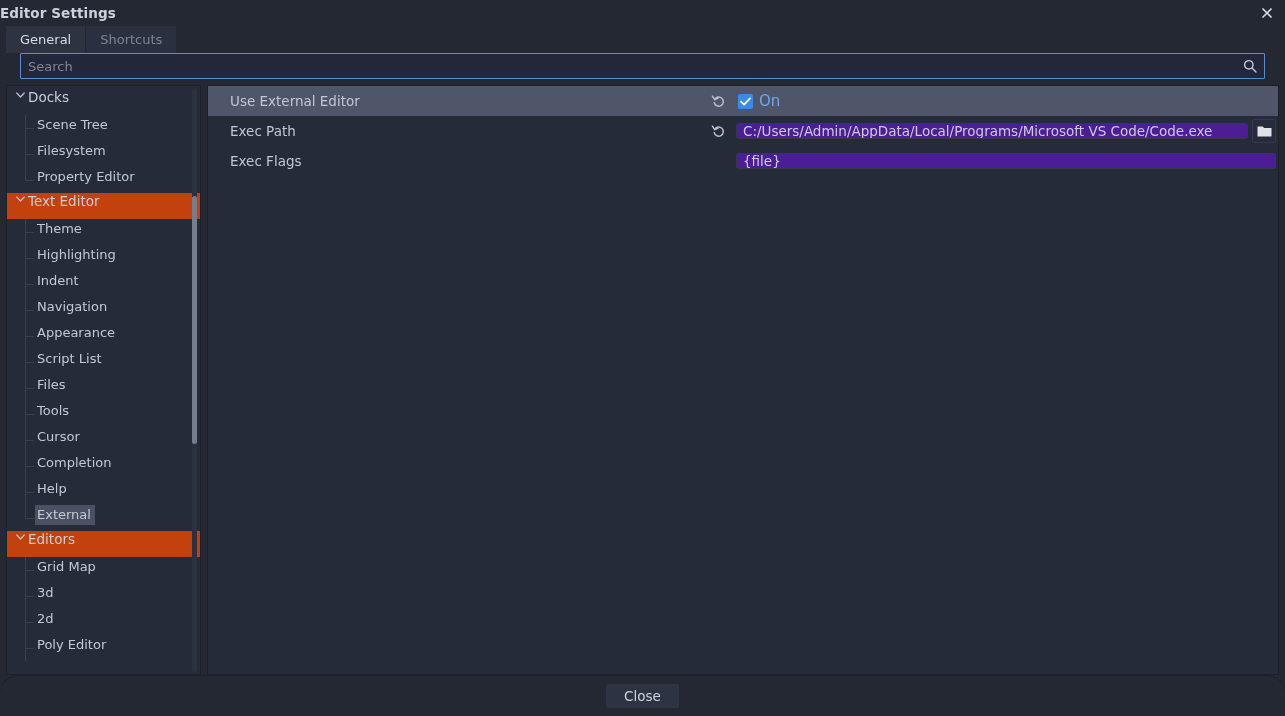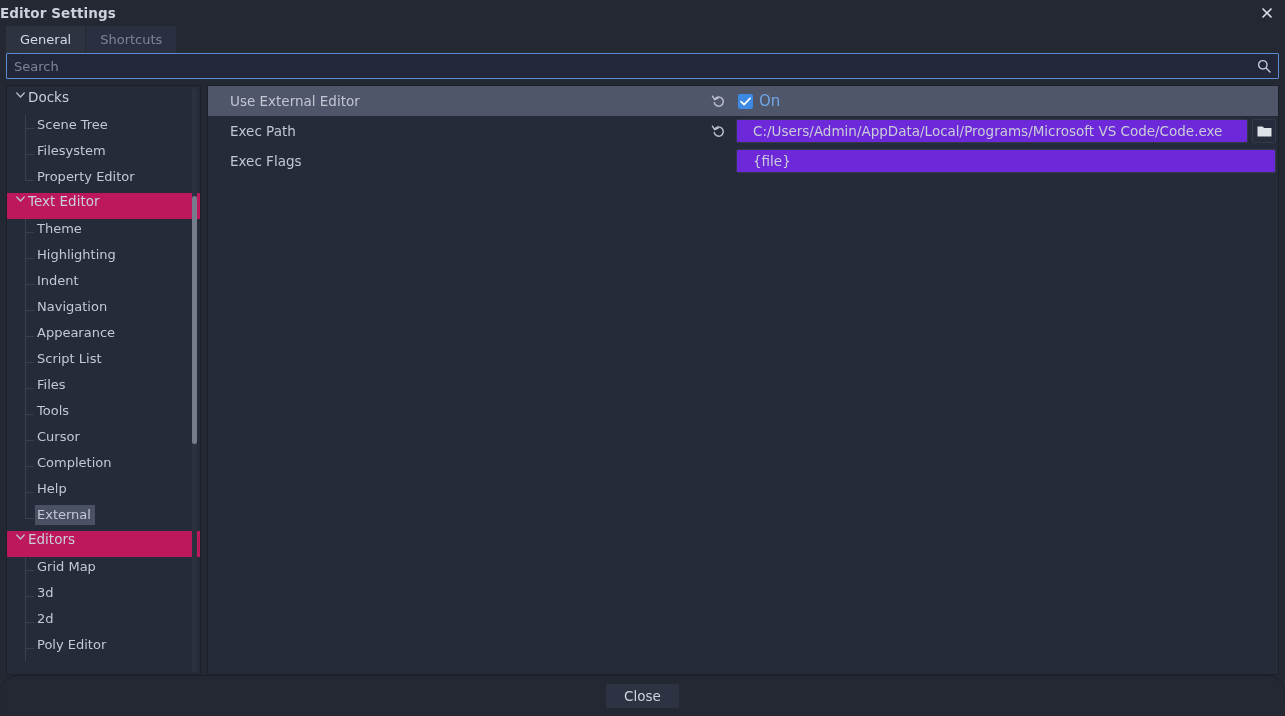"Search" .searchwrap { margin: 0 6px -> 0 20px }
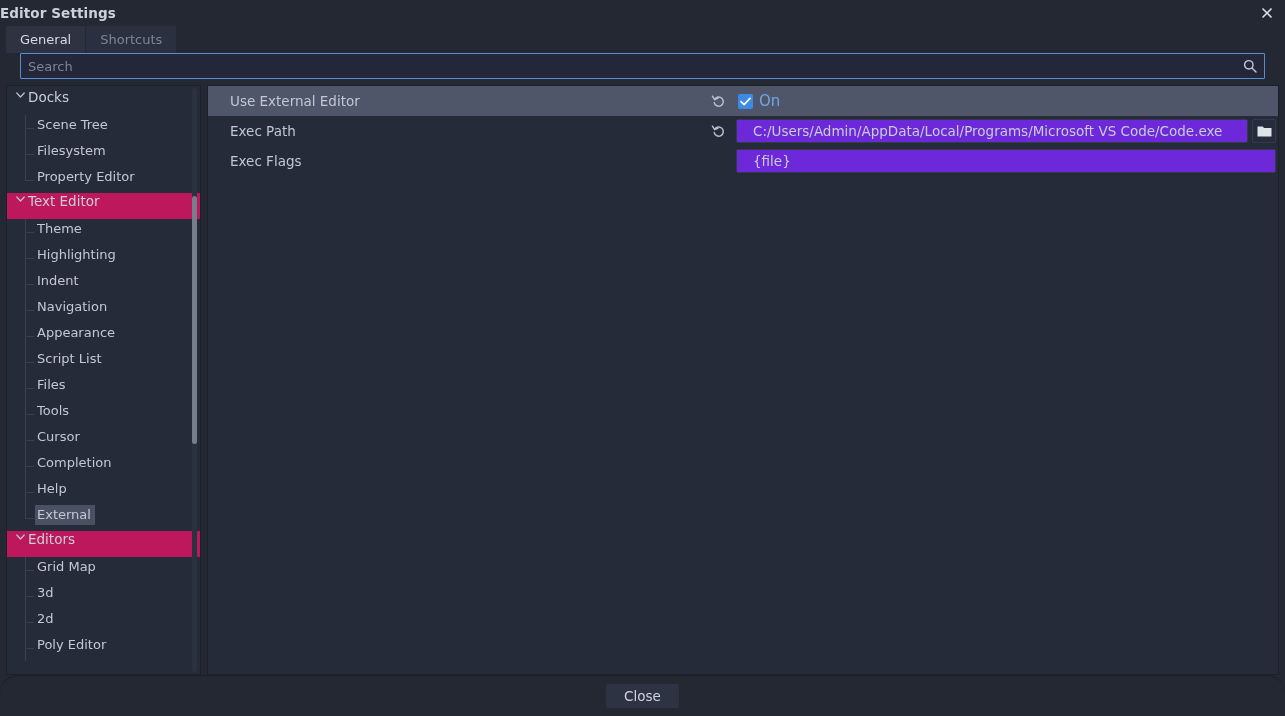"C:/Users/Admin/AppData/Local/Programs/Mi" .text-field { background: #6d28d9 -> #4c1d95; height: 24px -> 16px; padding: 0 16px -> 0 6px }
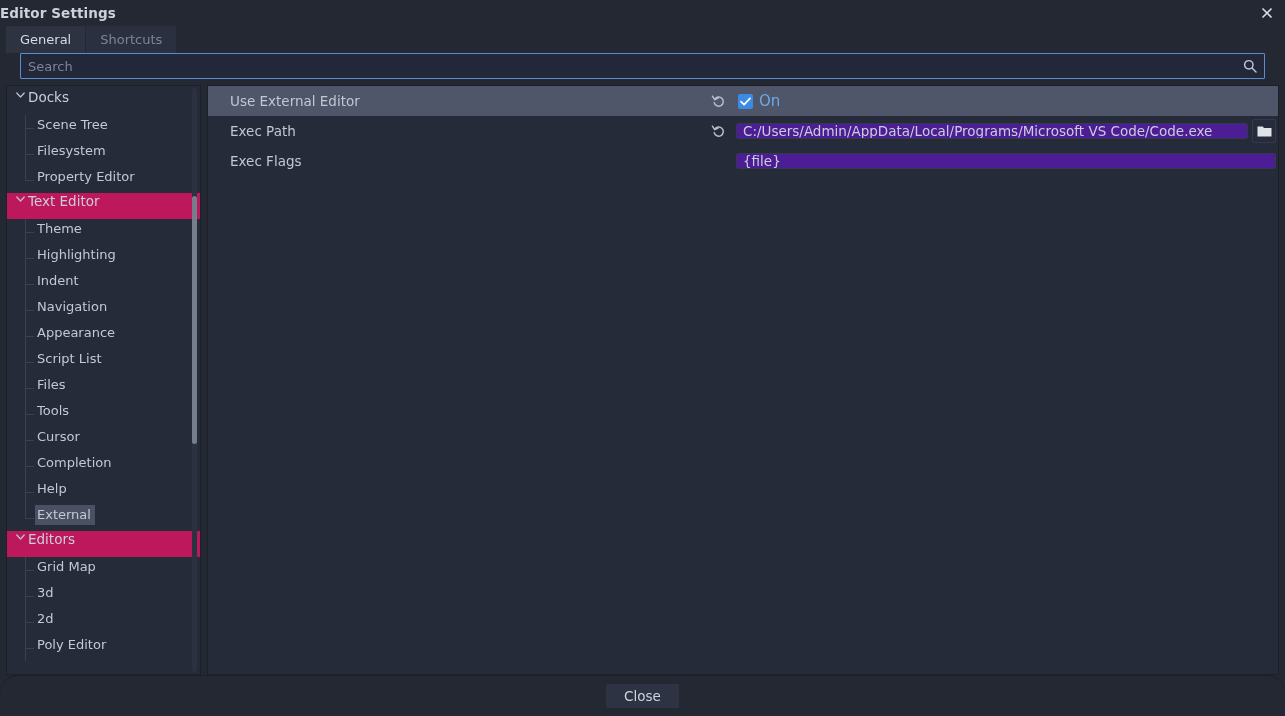"Text Editor" .tree-row.group.sel { background: #be185d -> #c2410c }
